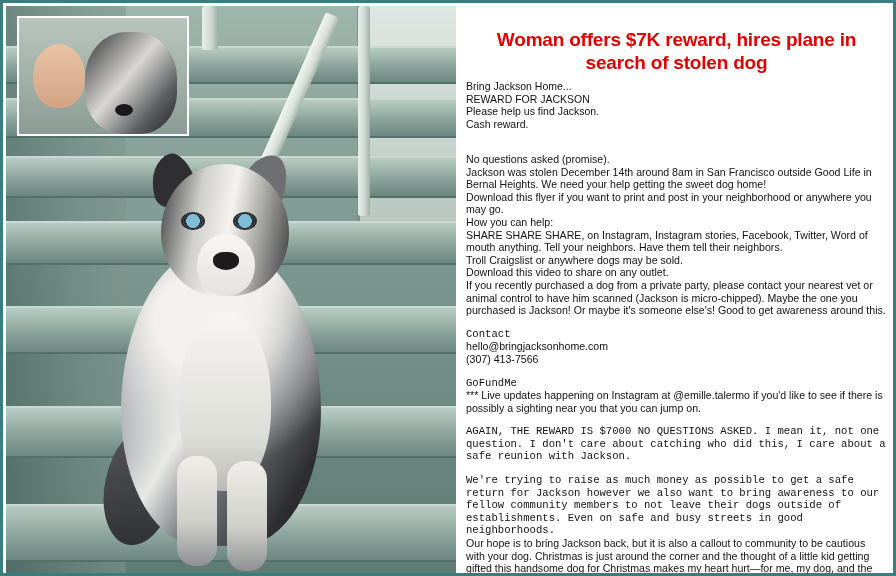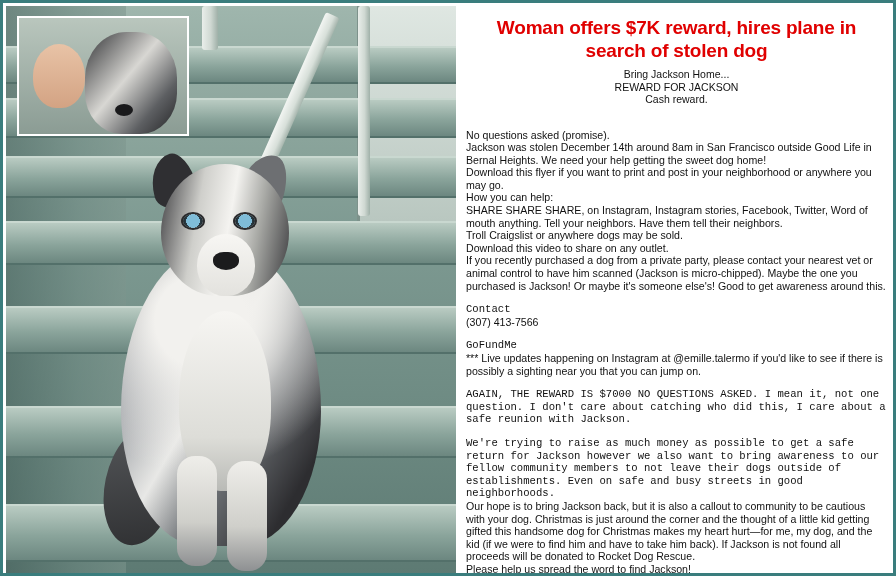"Woman offers $7K reward, hires" #headline { margin: 4px 4px 6px 4px -> 16px 4px 6px 4px }
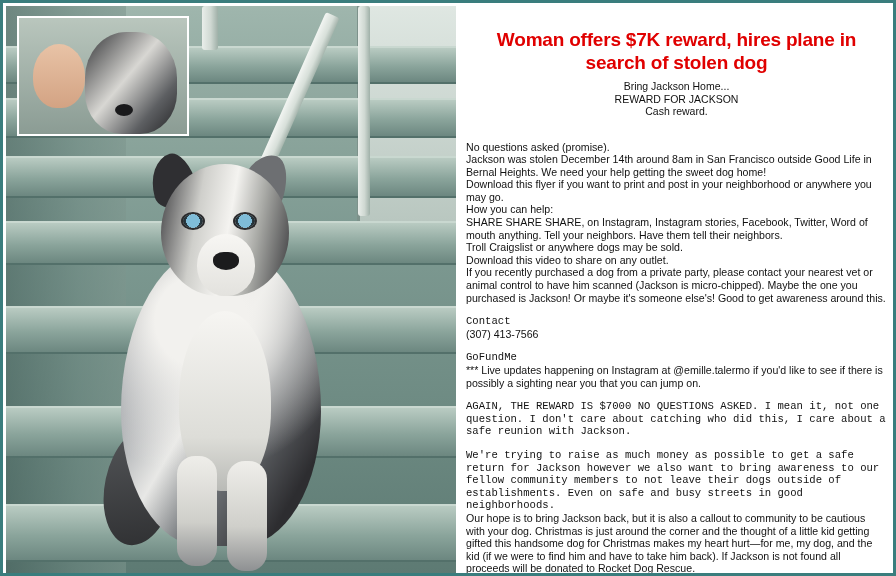"Bring Jackson Home..." .center-block { text-align: center -> none }
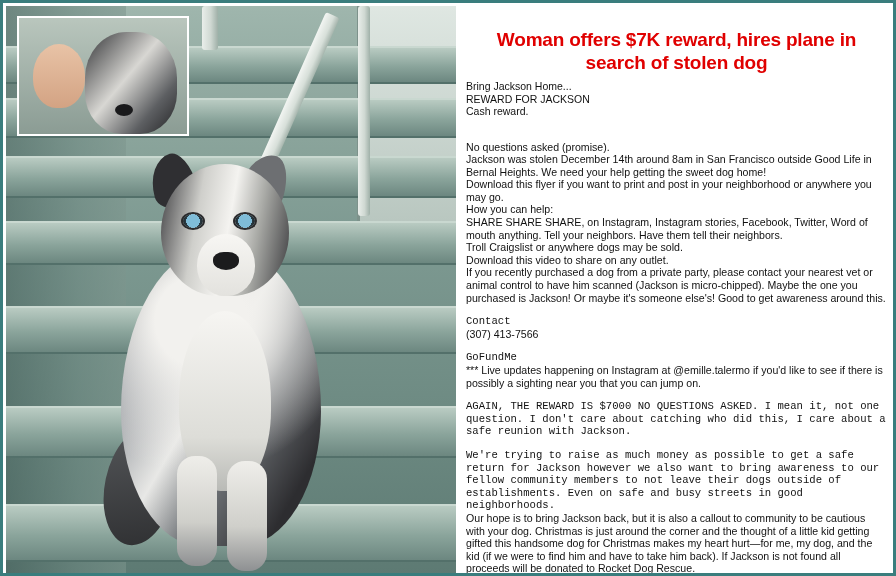"Please help us find Jackson." div { html: none -> <div>Please help us find Jackson.</div> }
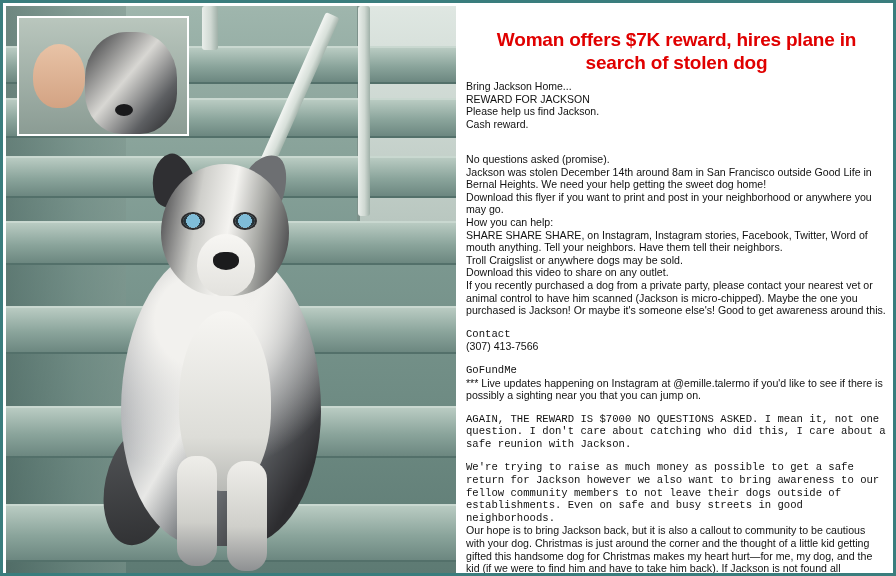"hello@bringjacksonhome.com" p { html: none -> <p>hello@bringjacksonhome.com</p> }
